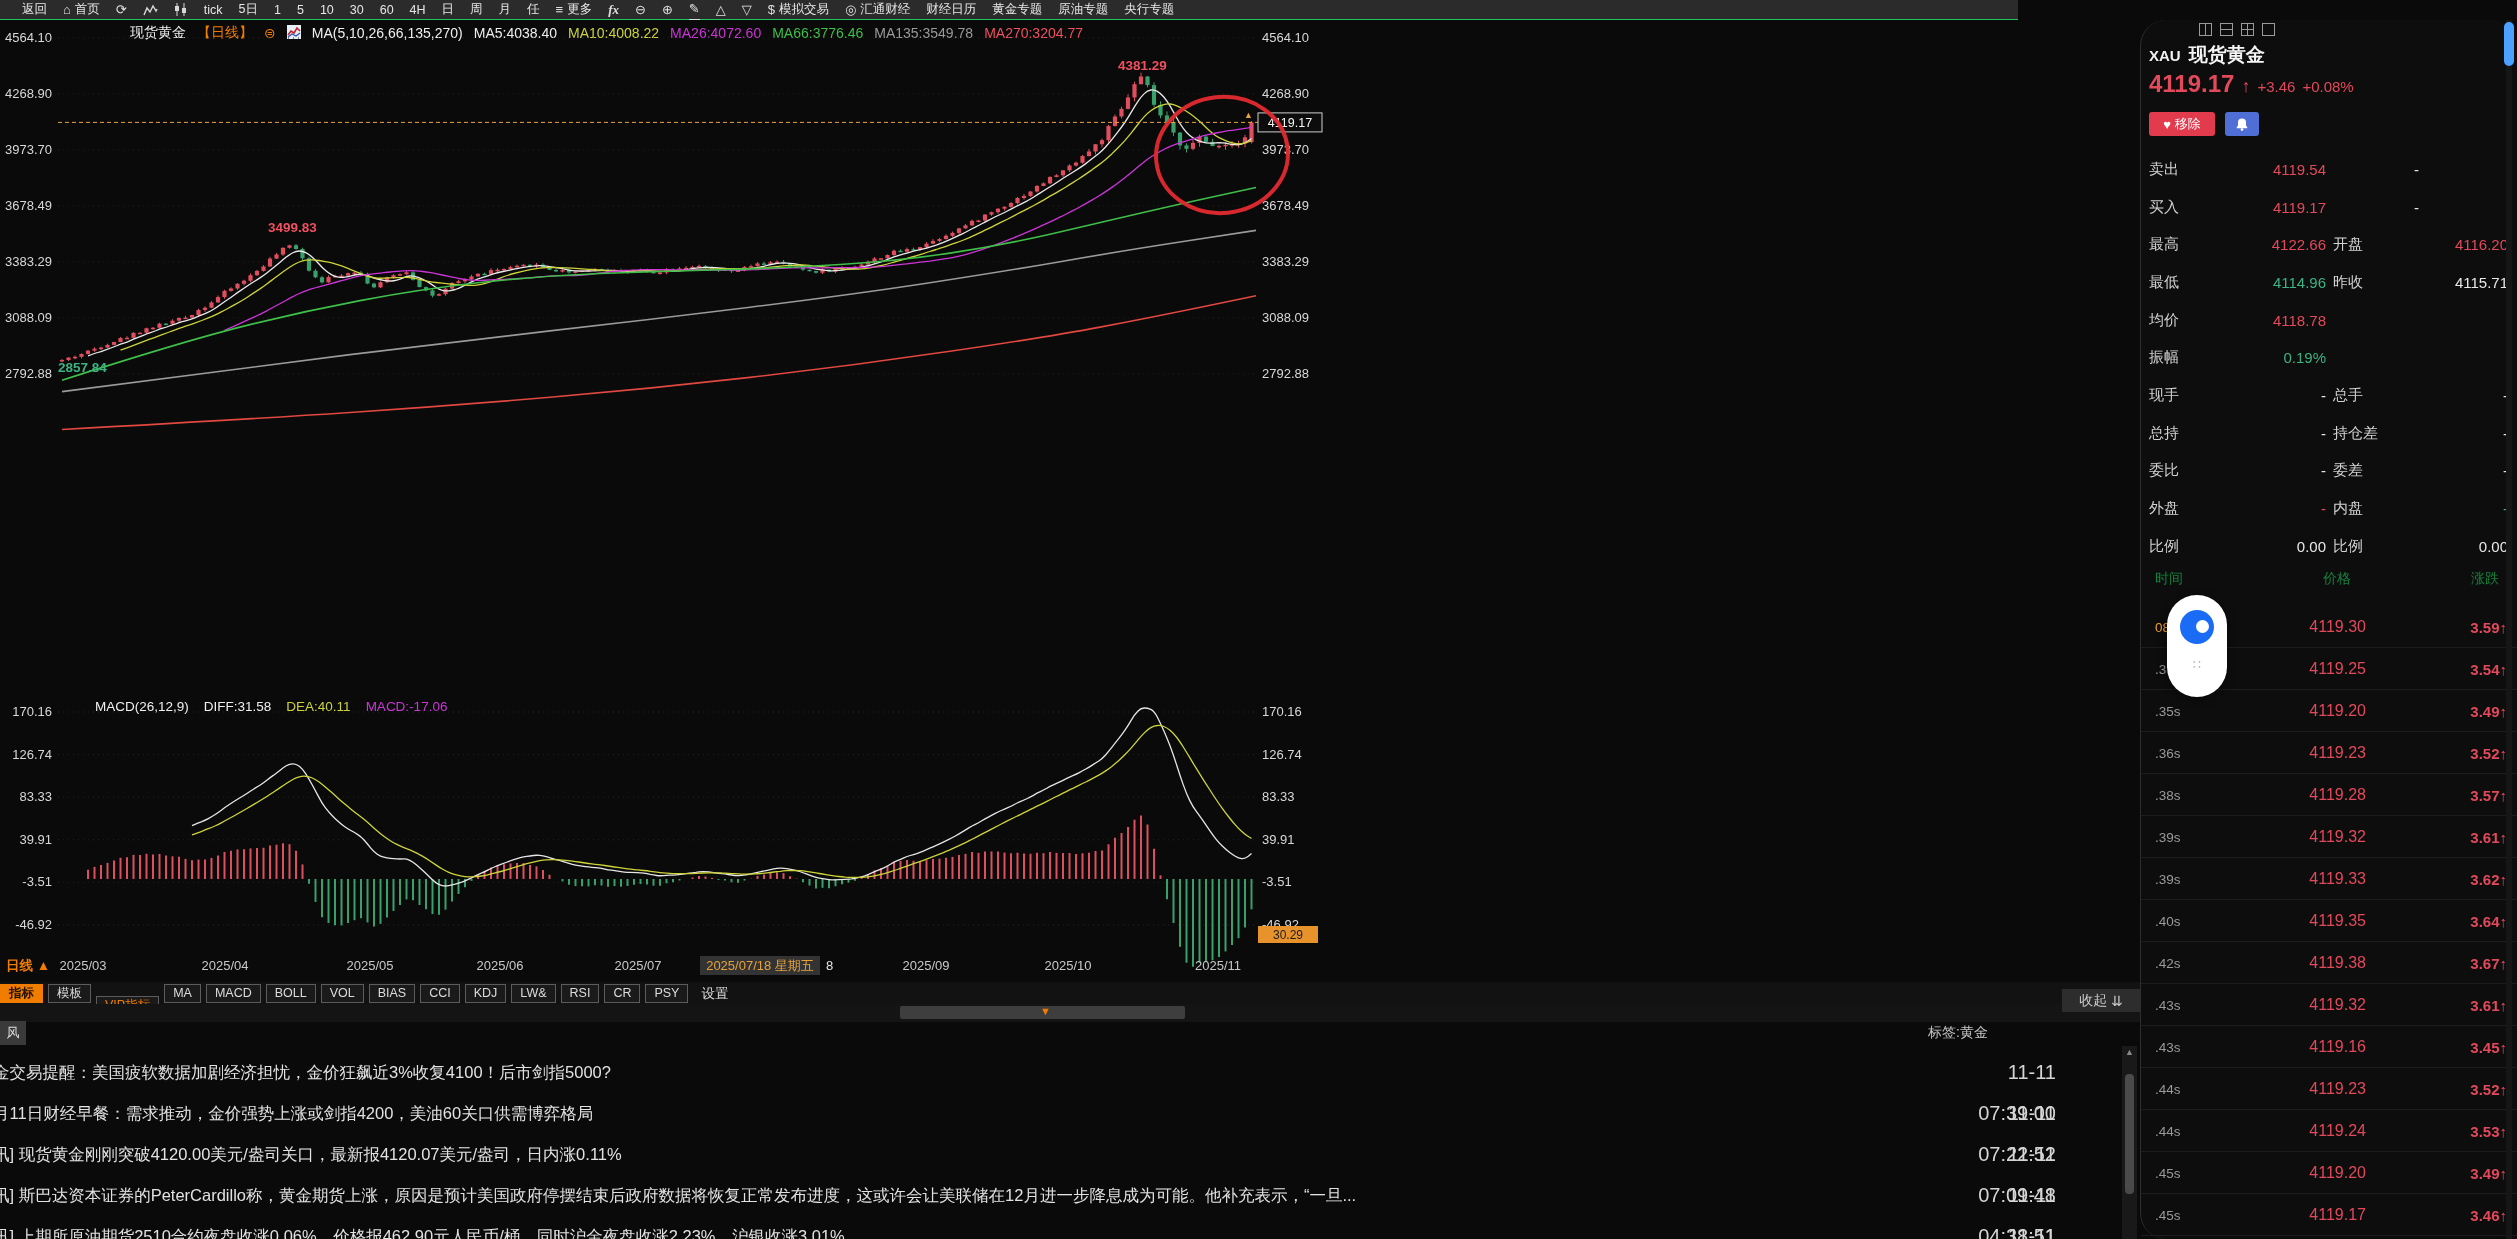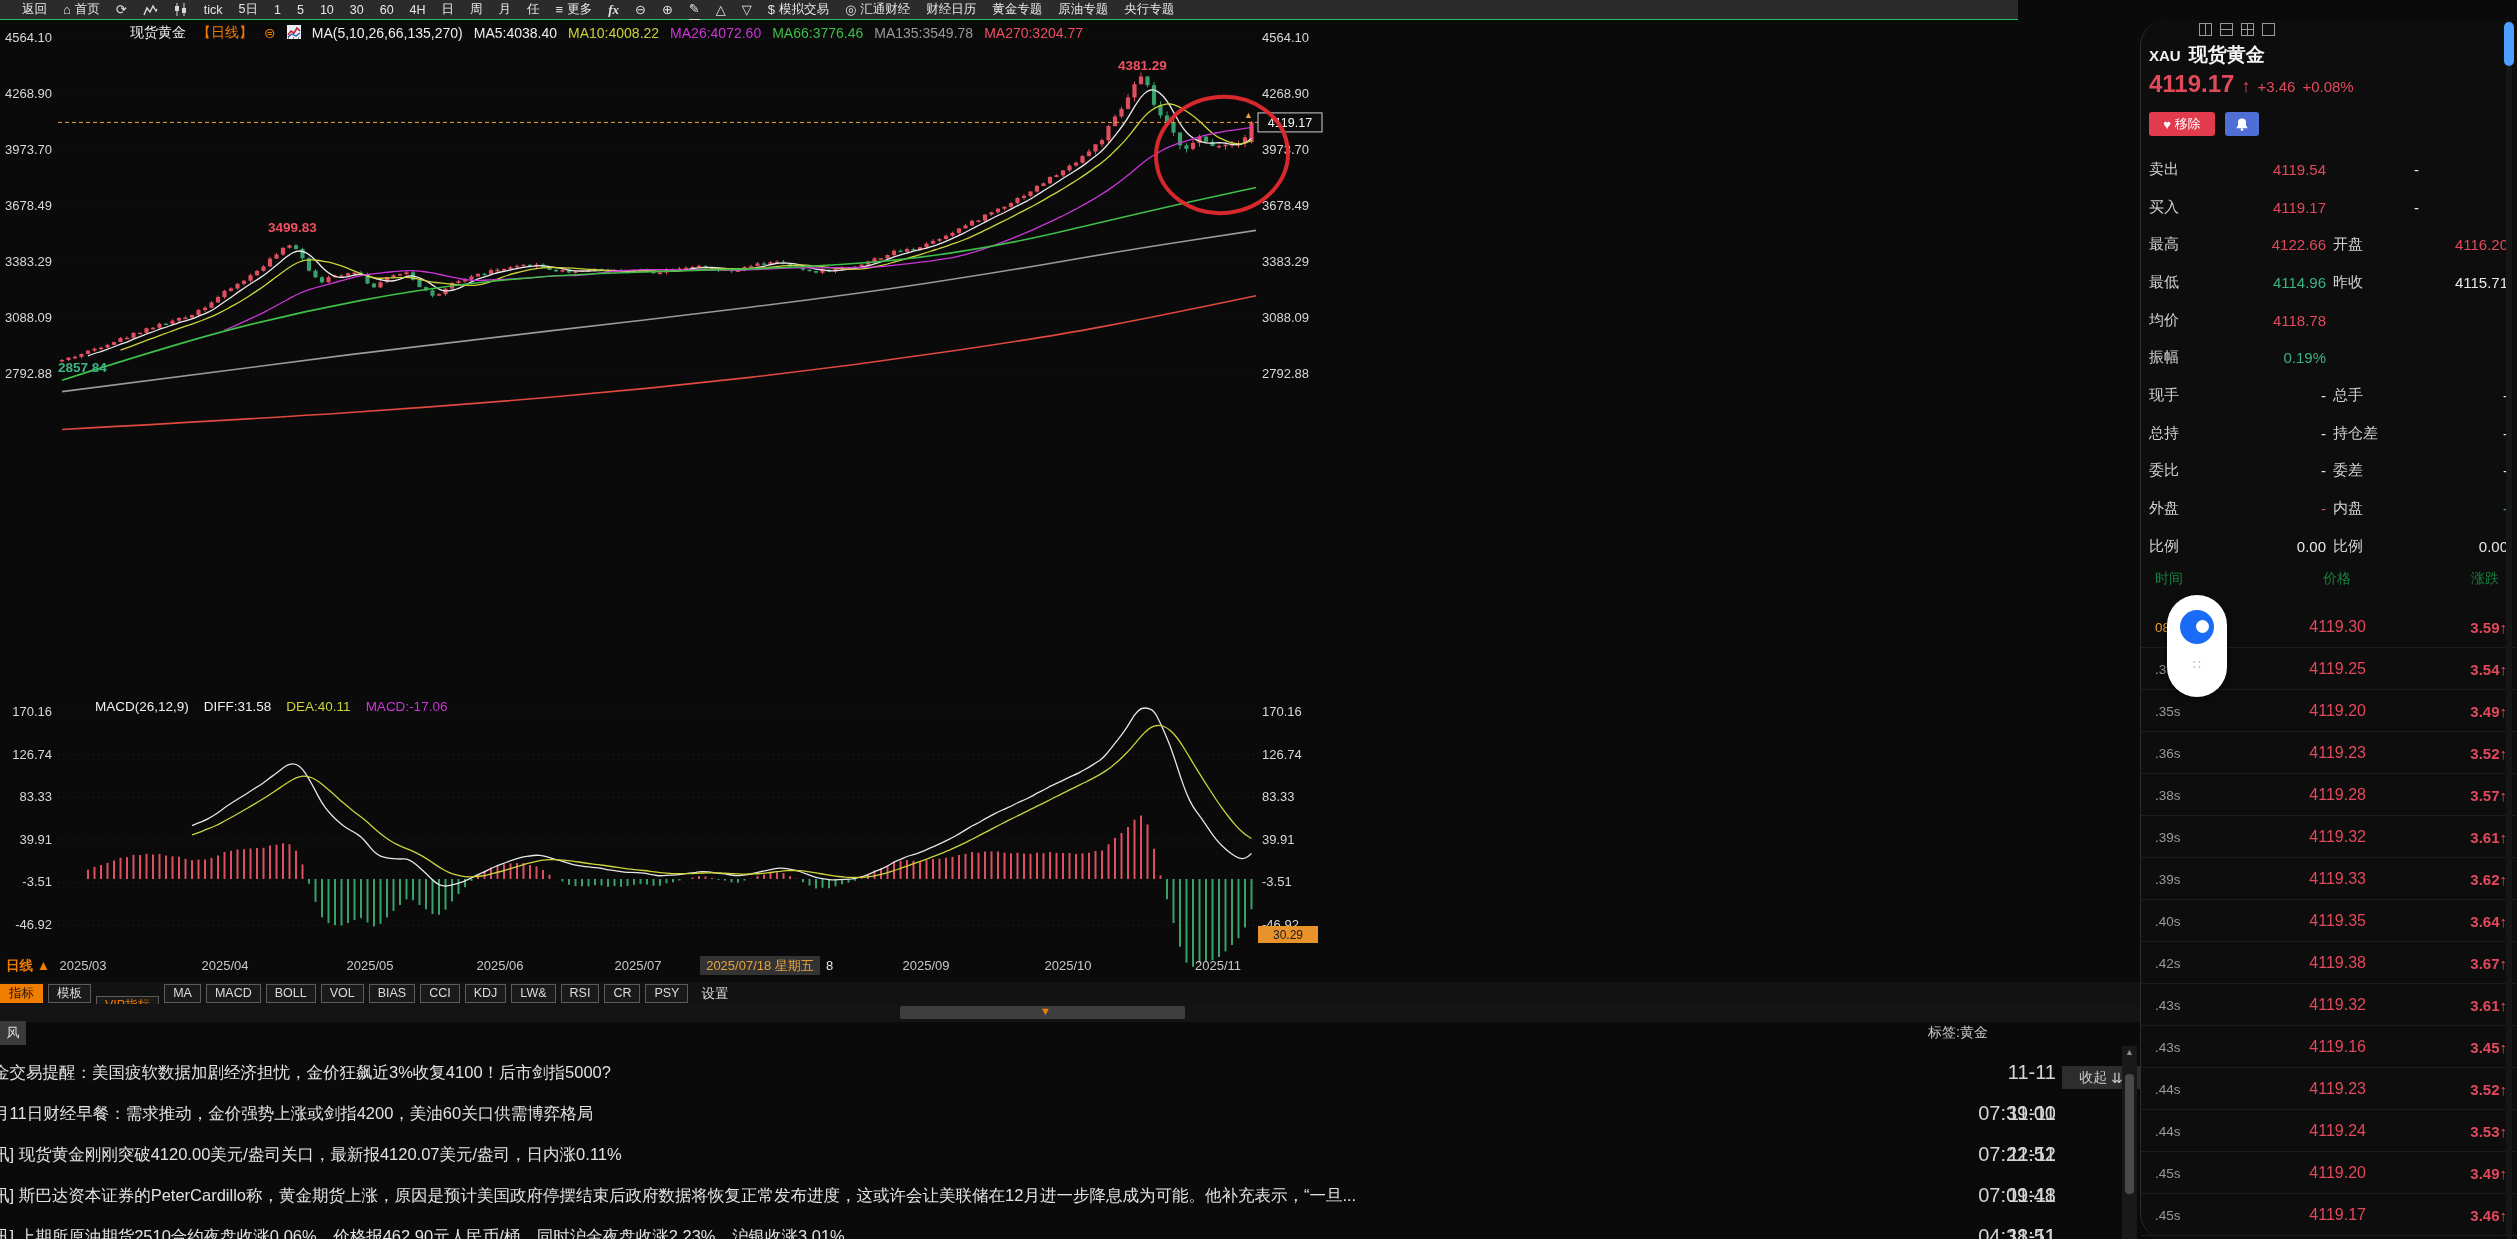"指标" .tab.selected { font-weight: normal -> bold }
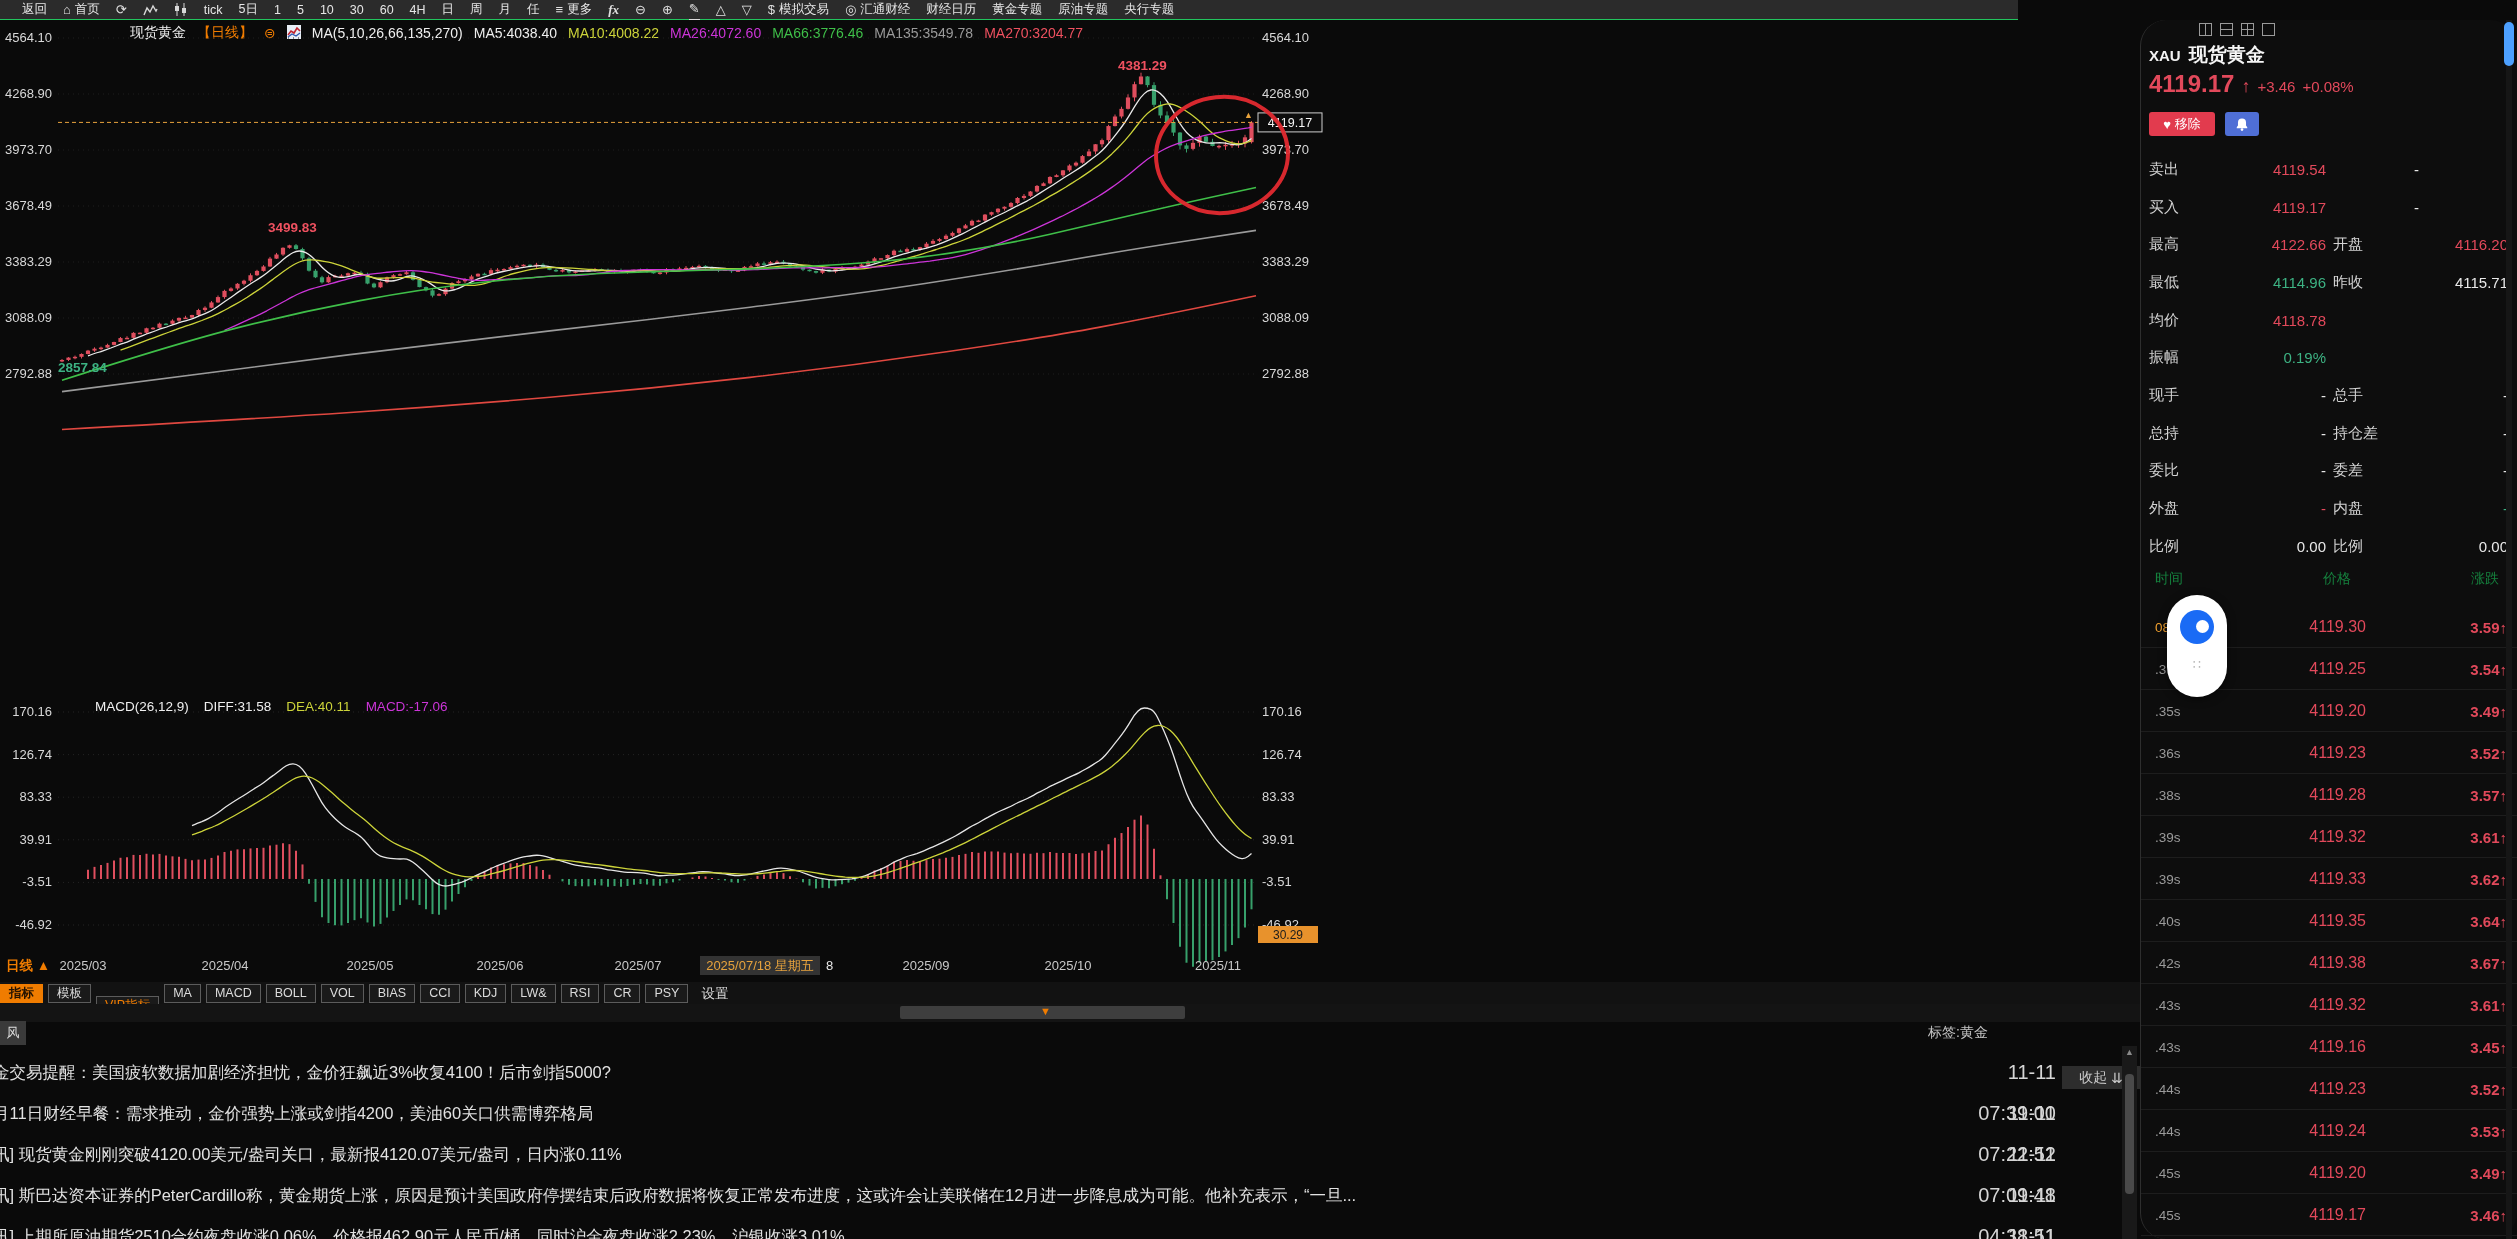"收起" #collapse-btn { top: 1066px -> 989px }
